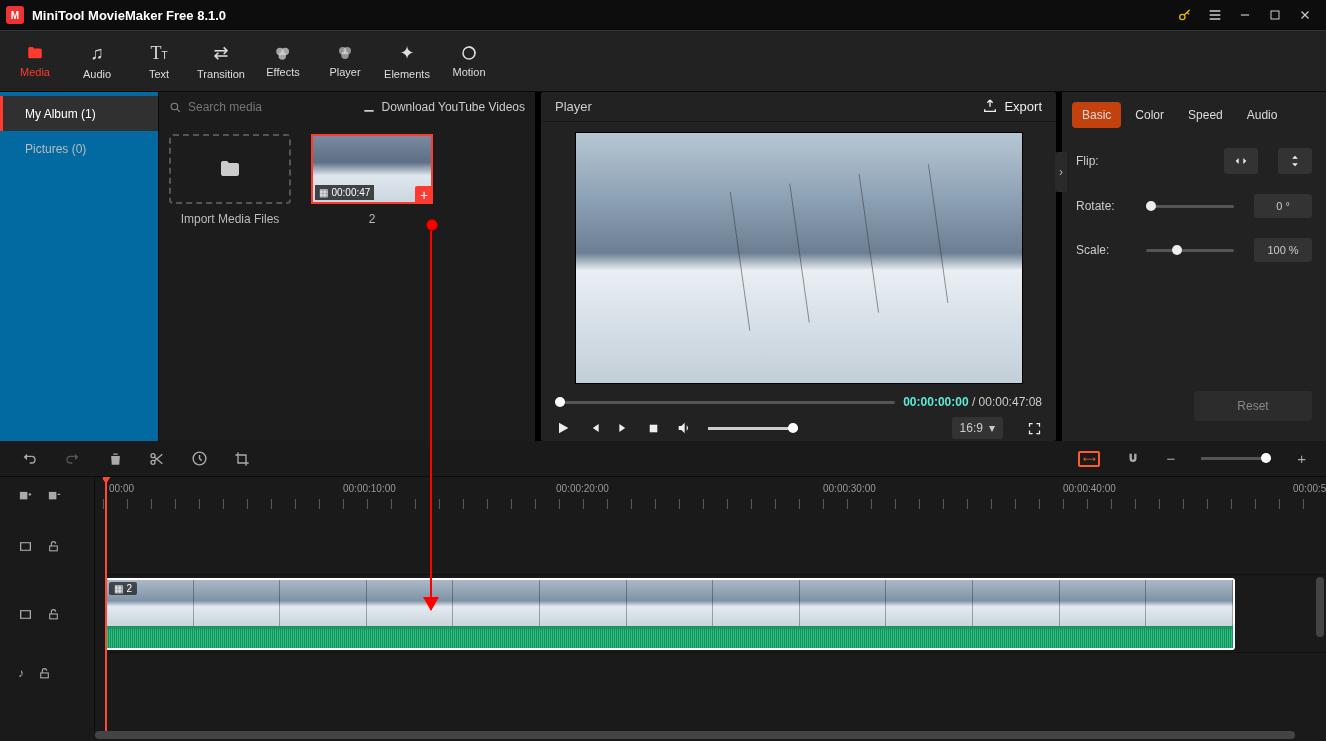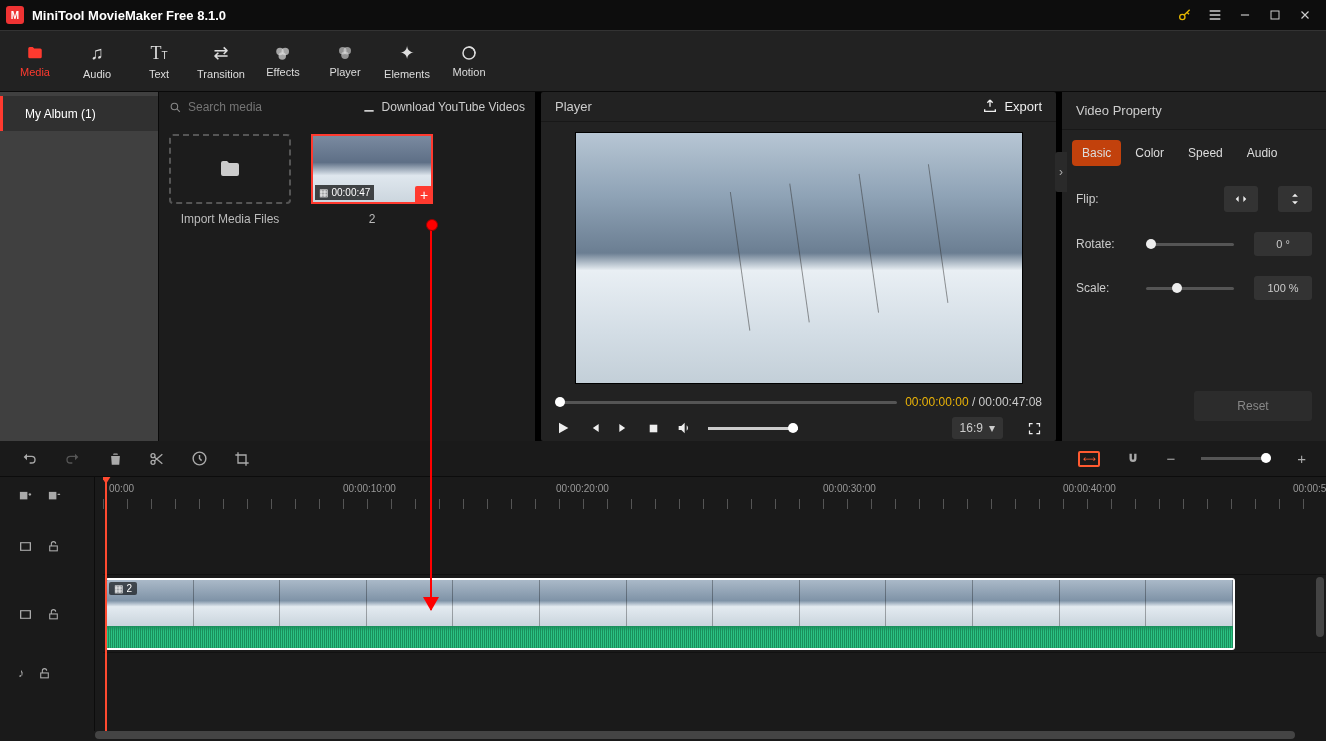"My Album (1)" .lefttabs { background: #404040 -> #0369a1 }
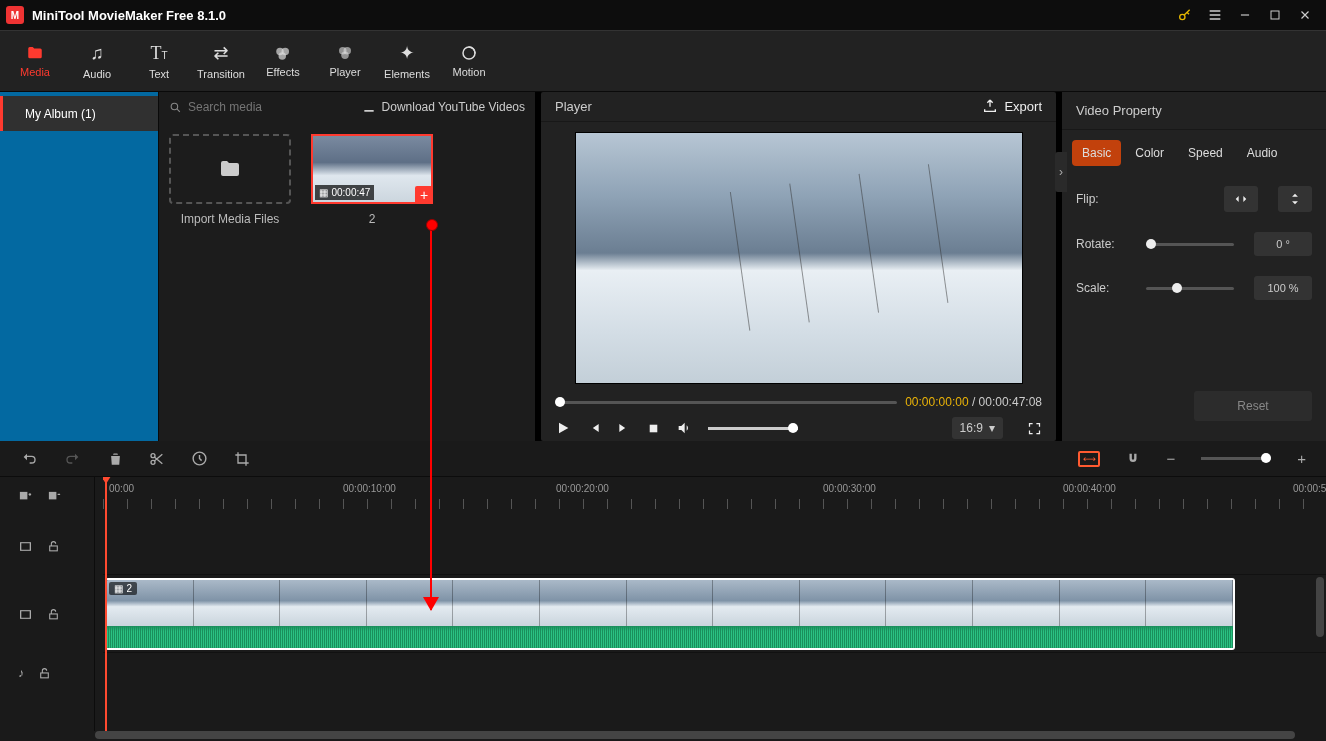"Video Property" div.panelhead { html: <div> <span>Video Property</span> </div> -> none }
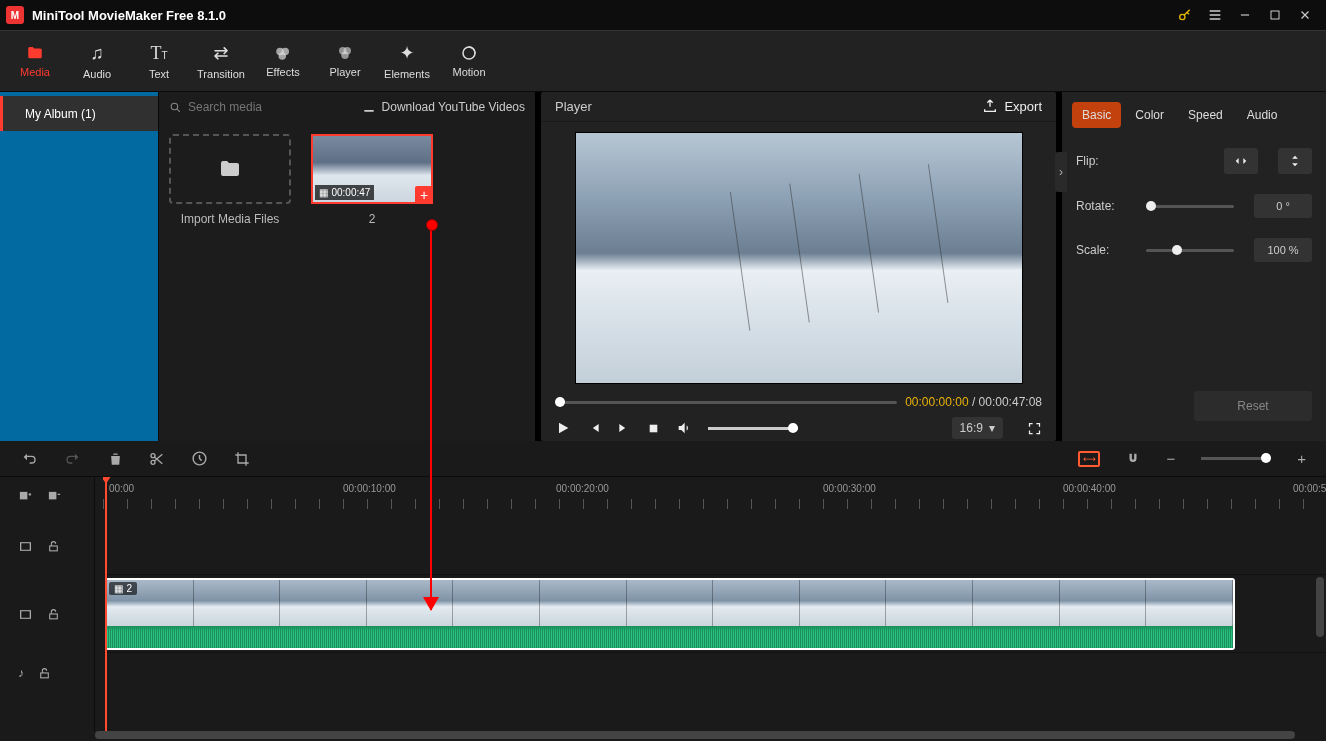"Pictures (0)" div.lt { html: none -> <div> <span>Pictures (0)</span> </div> }
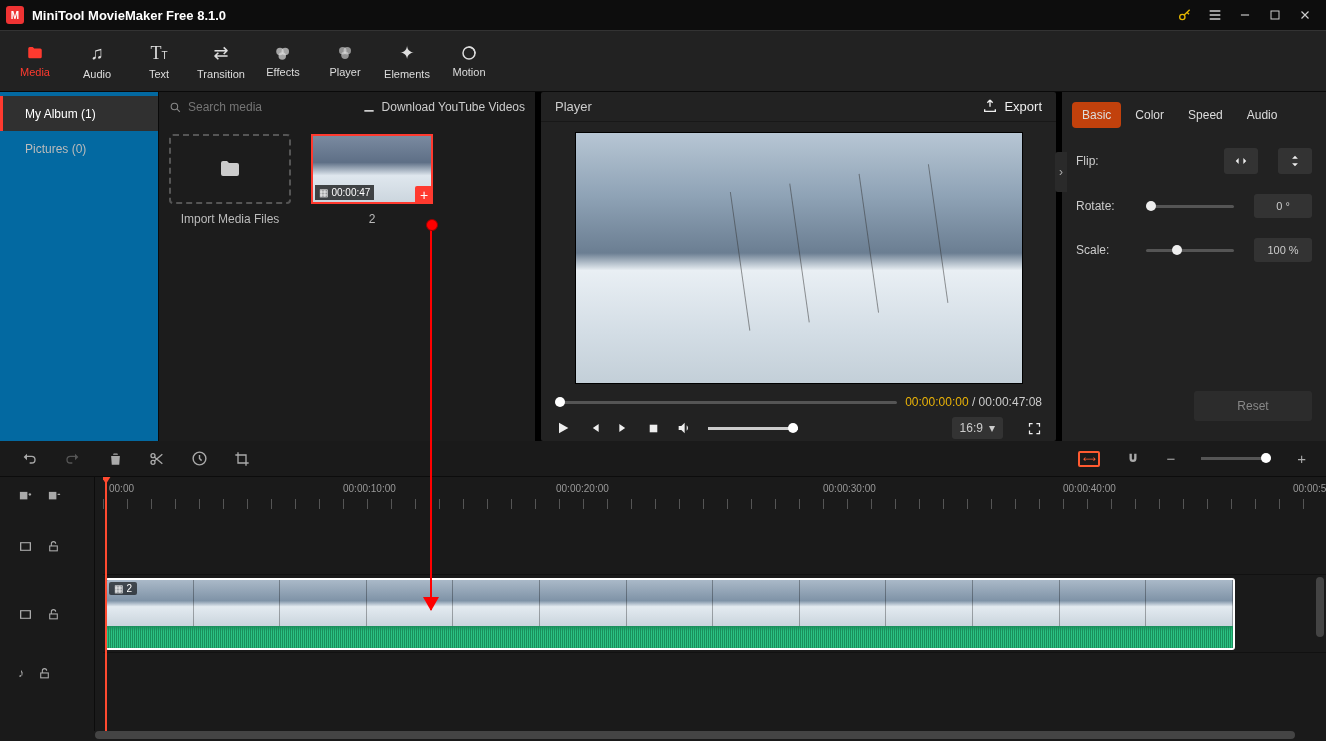"00:00:00:00" .time .cur { color: #eab308 -> #5eead4; font-weight: none -> bold }
